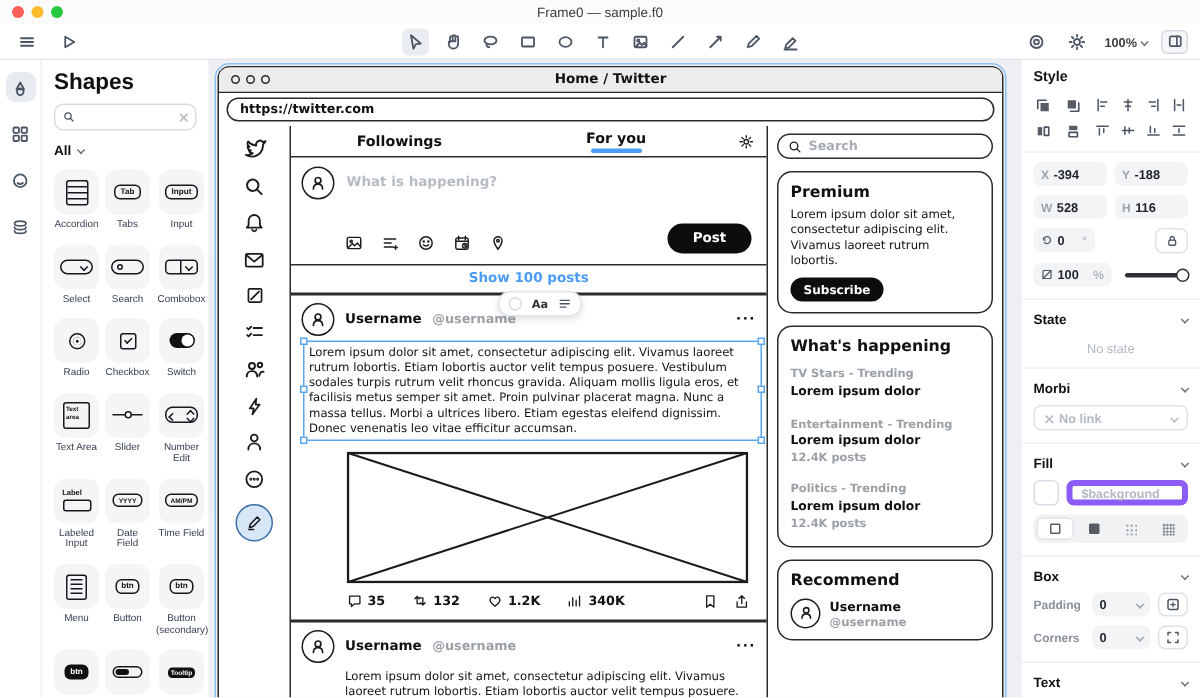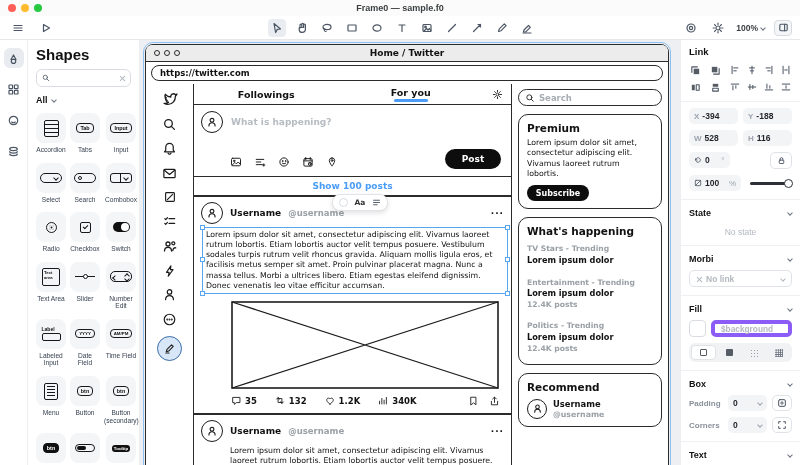"Frame0 — sample.f0" .win-title { font-weight: 700 -> 400 }
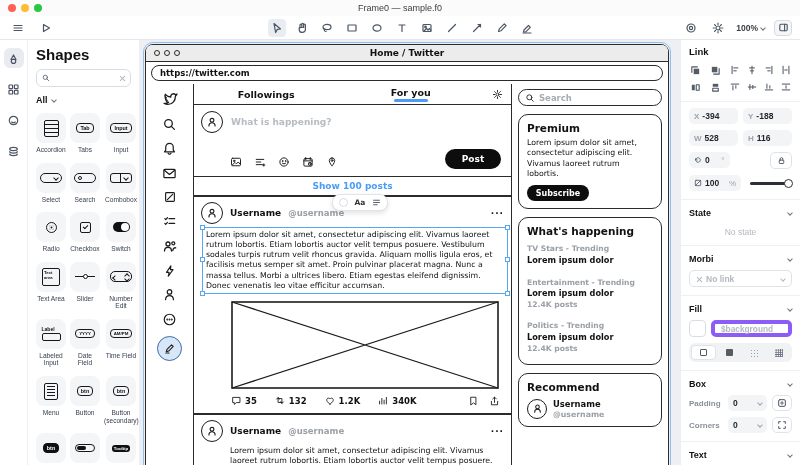"Link" div.st-title { text: Link -> Style }
